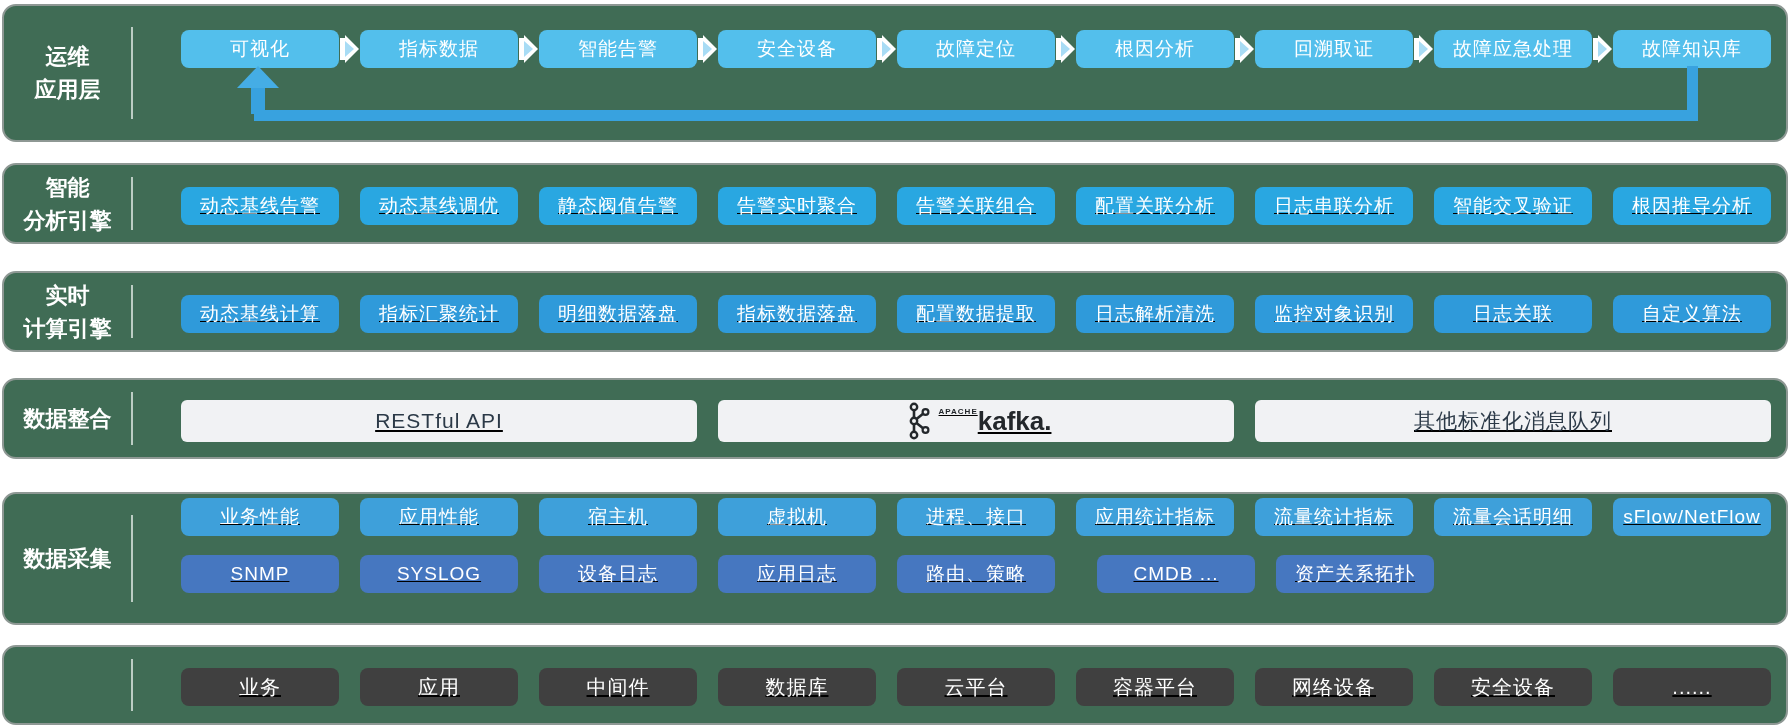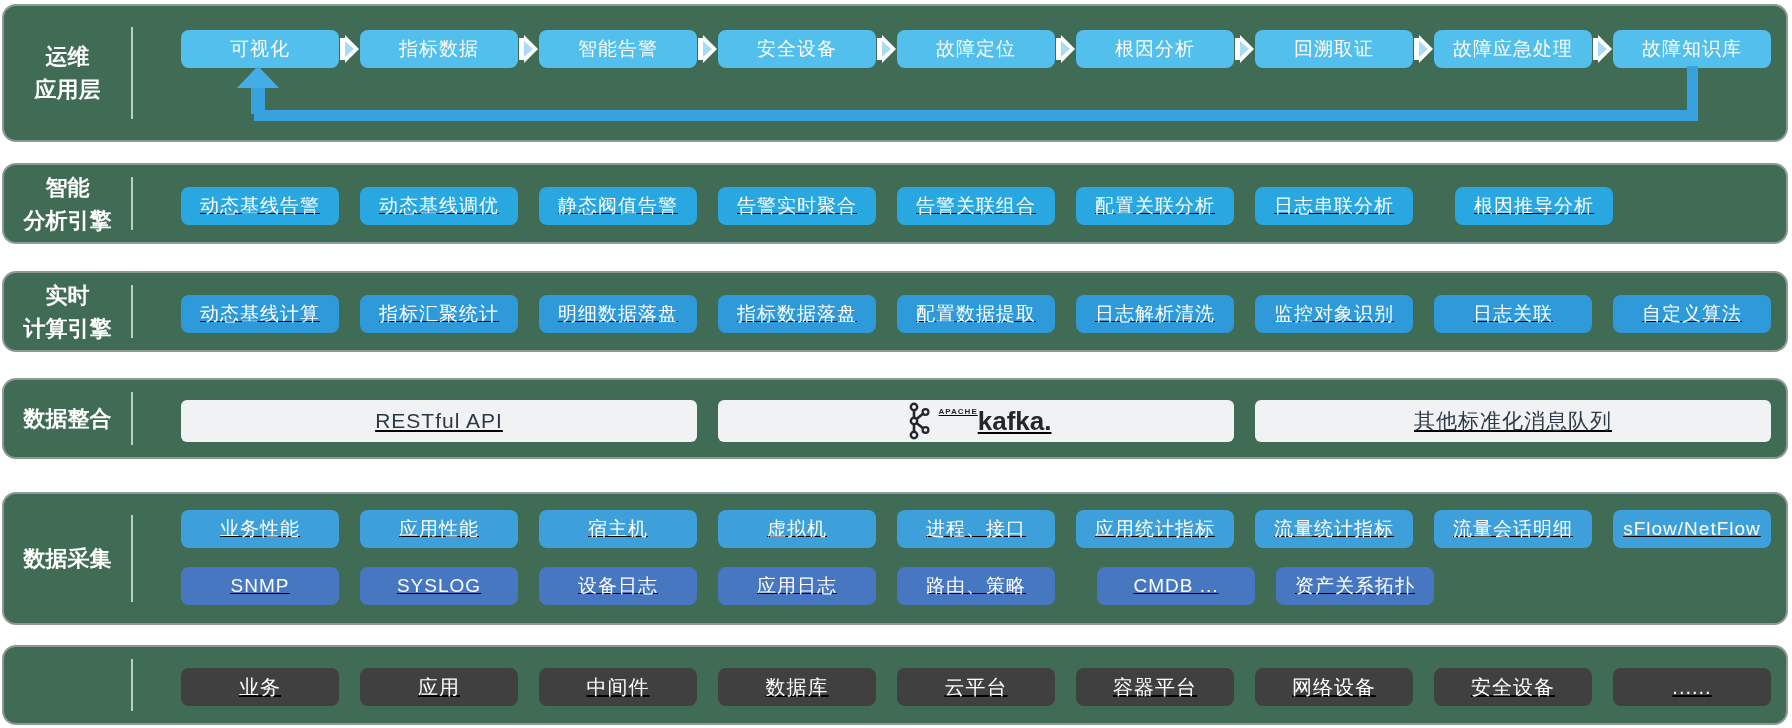"智能交叉验证" div.box { html: none -> <div>智能交叉验证</div> }
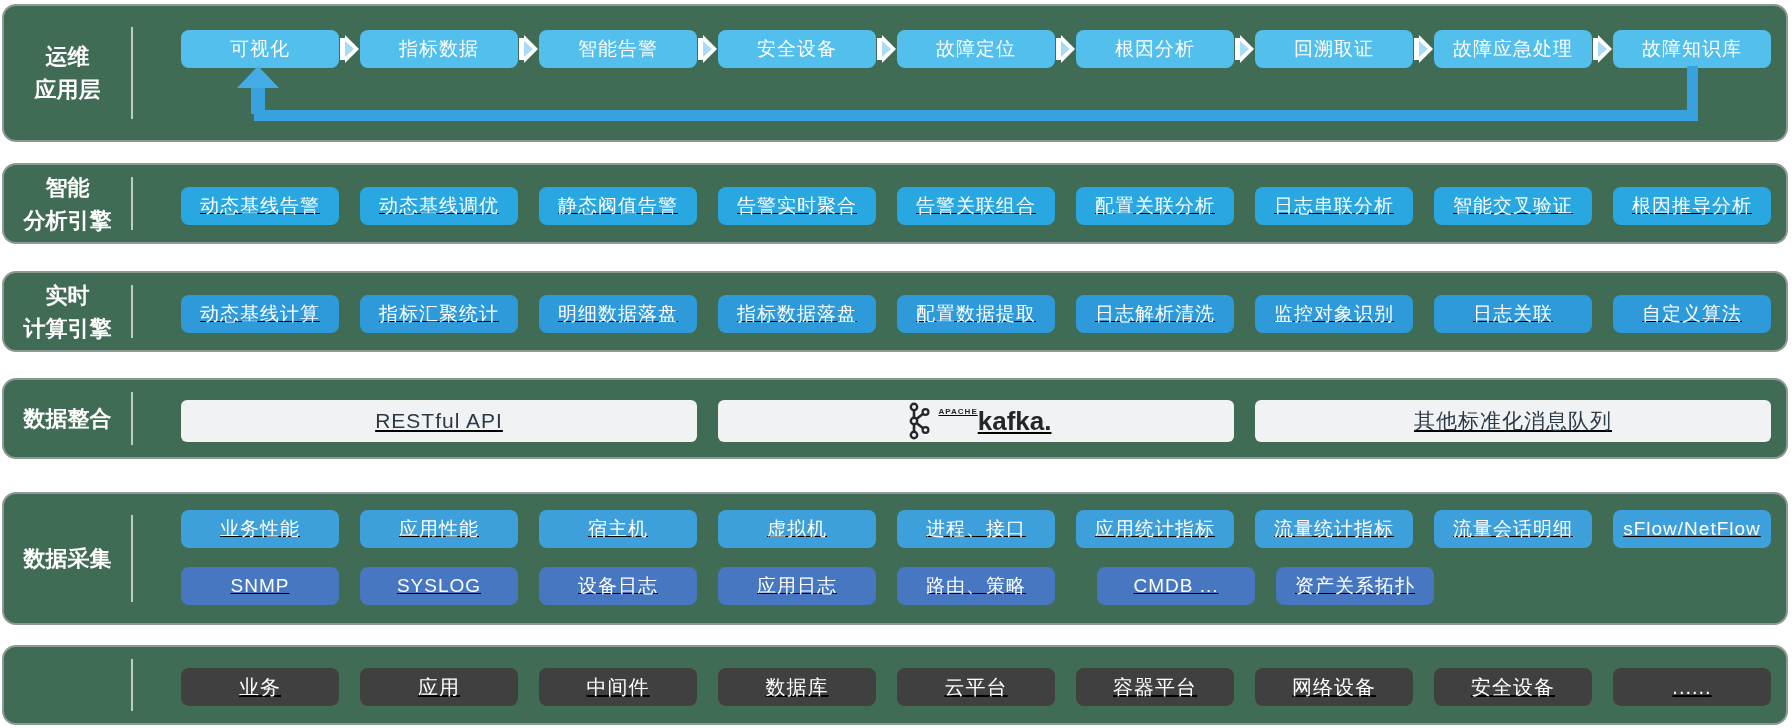"业务性能" div.boxrow { margin-top: 16px -> 4px }
